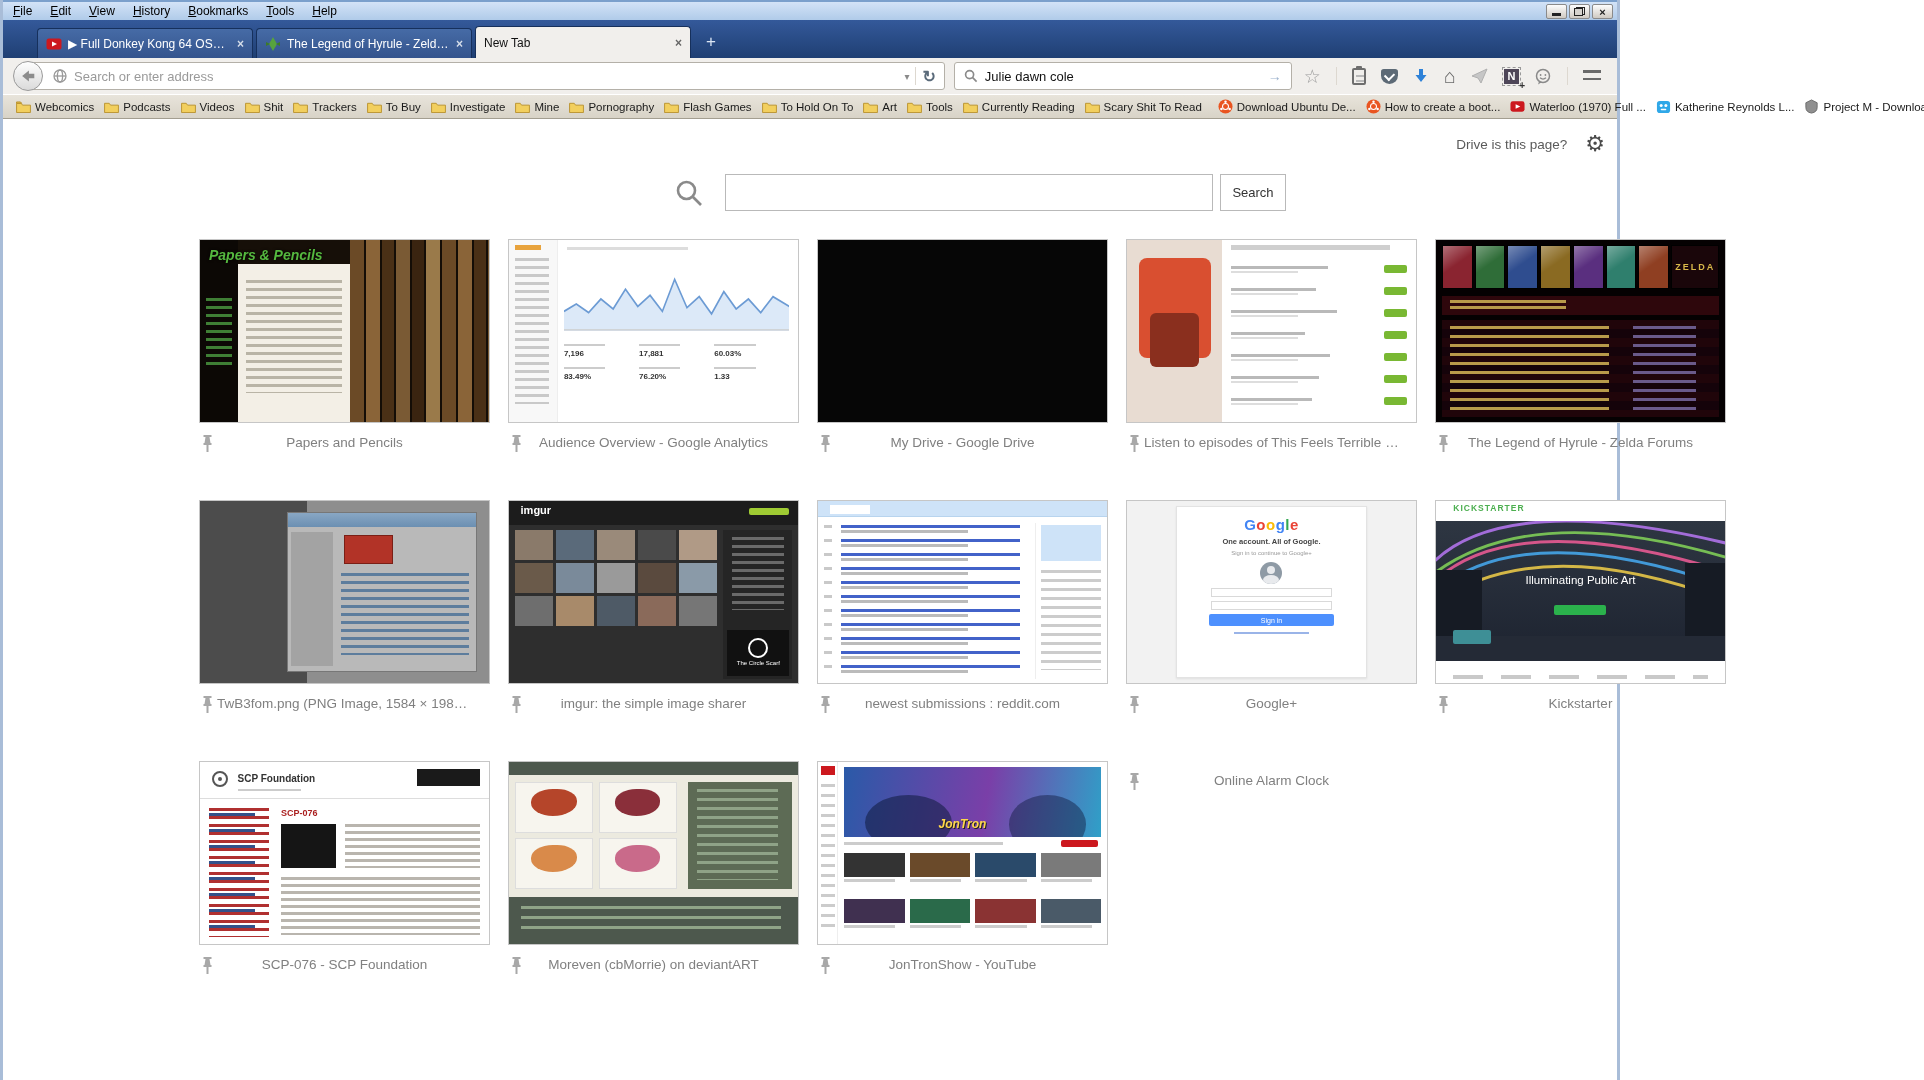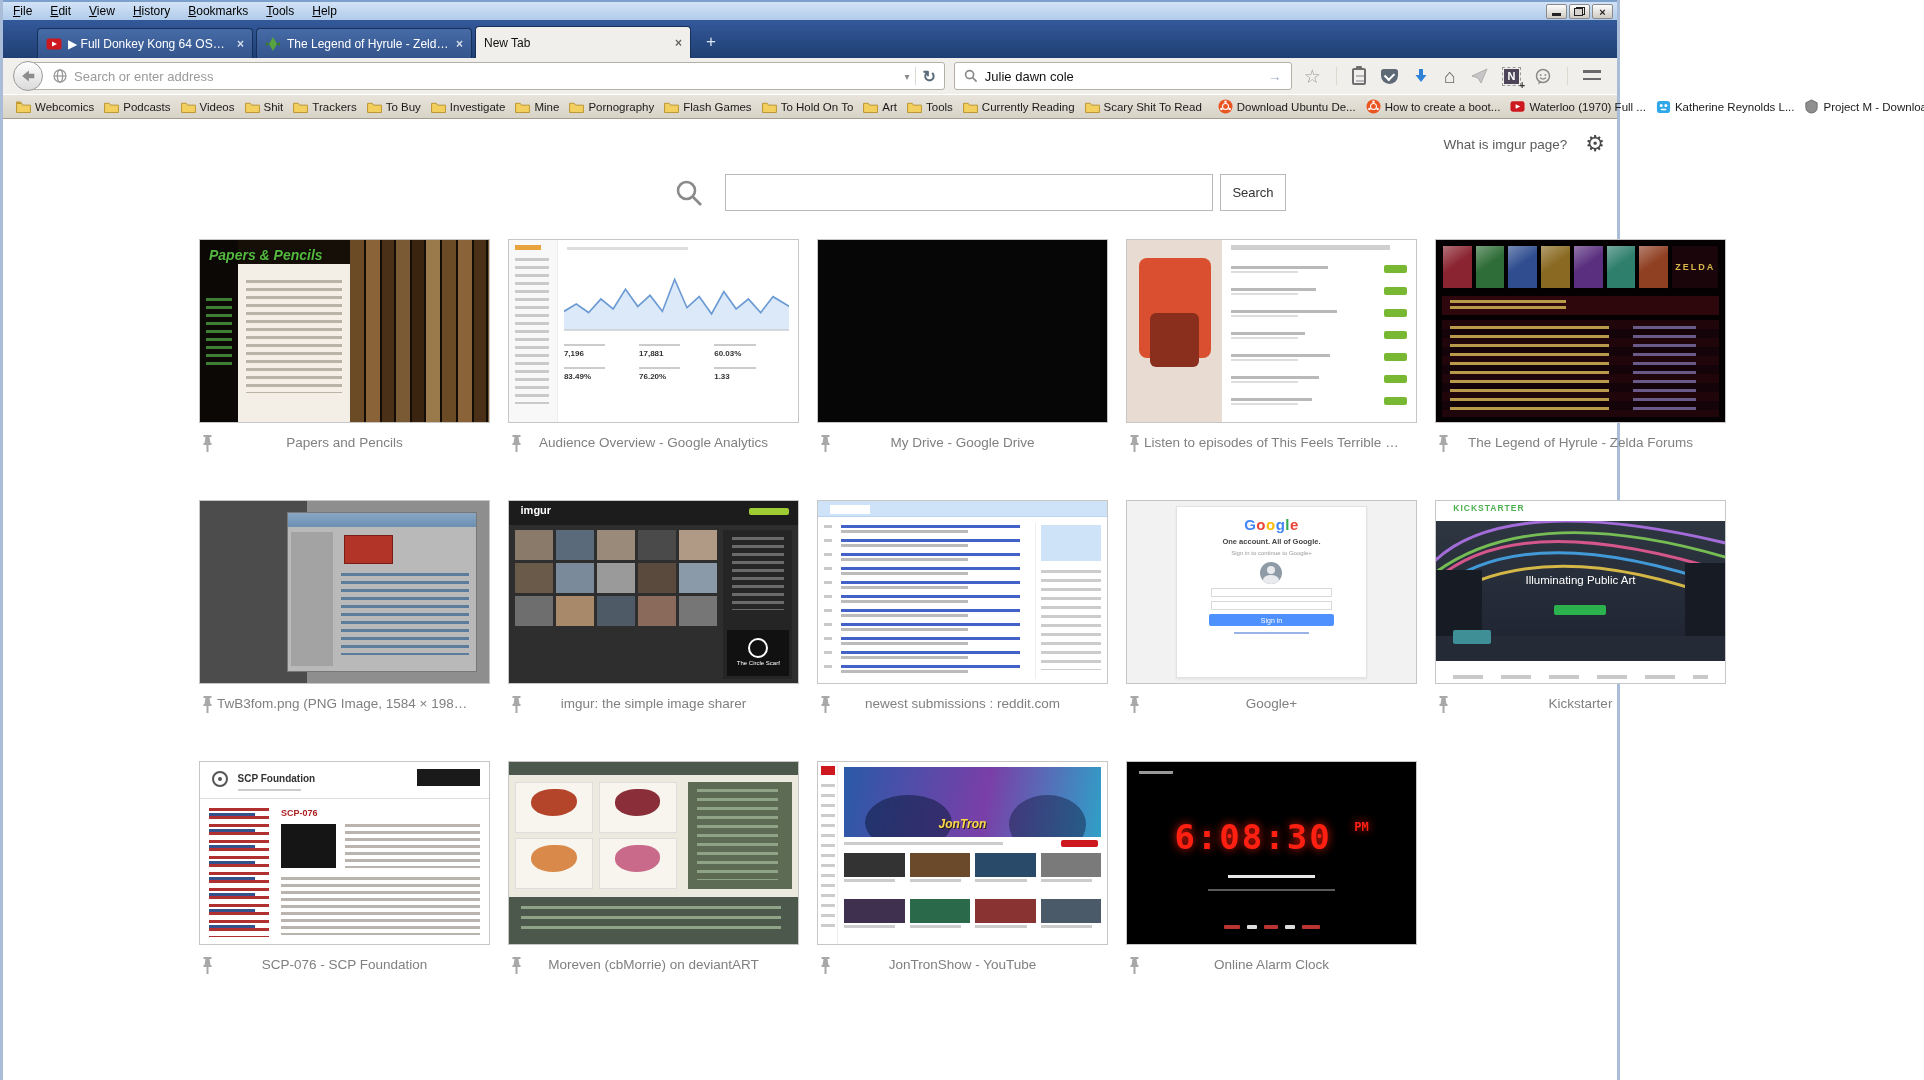"What is imgur page?" span.help-text { text: What is imgur -> Drive is this }
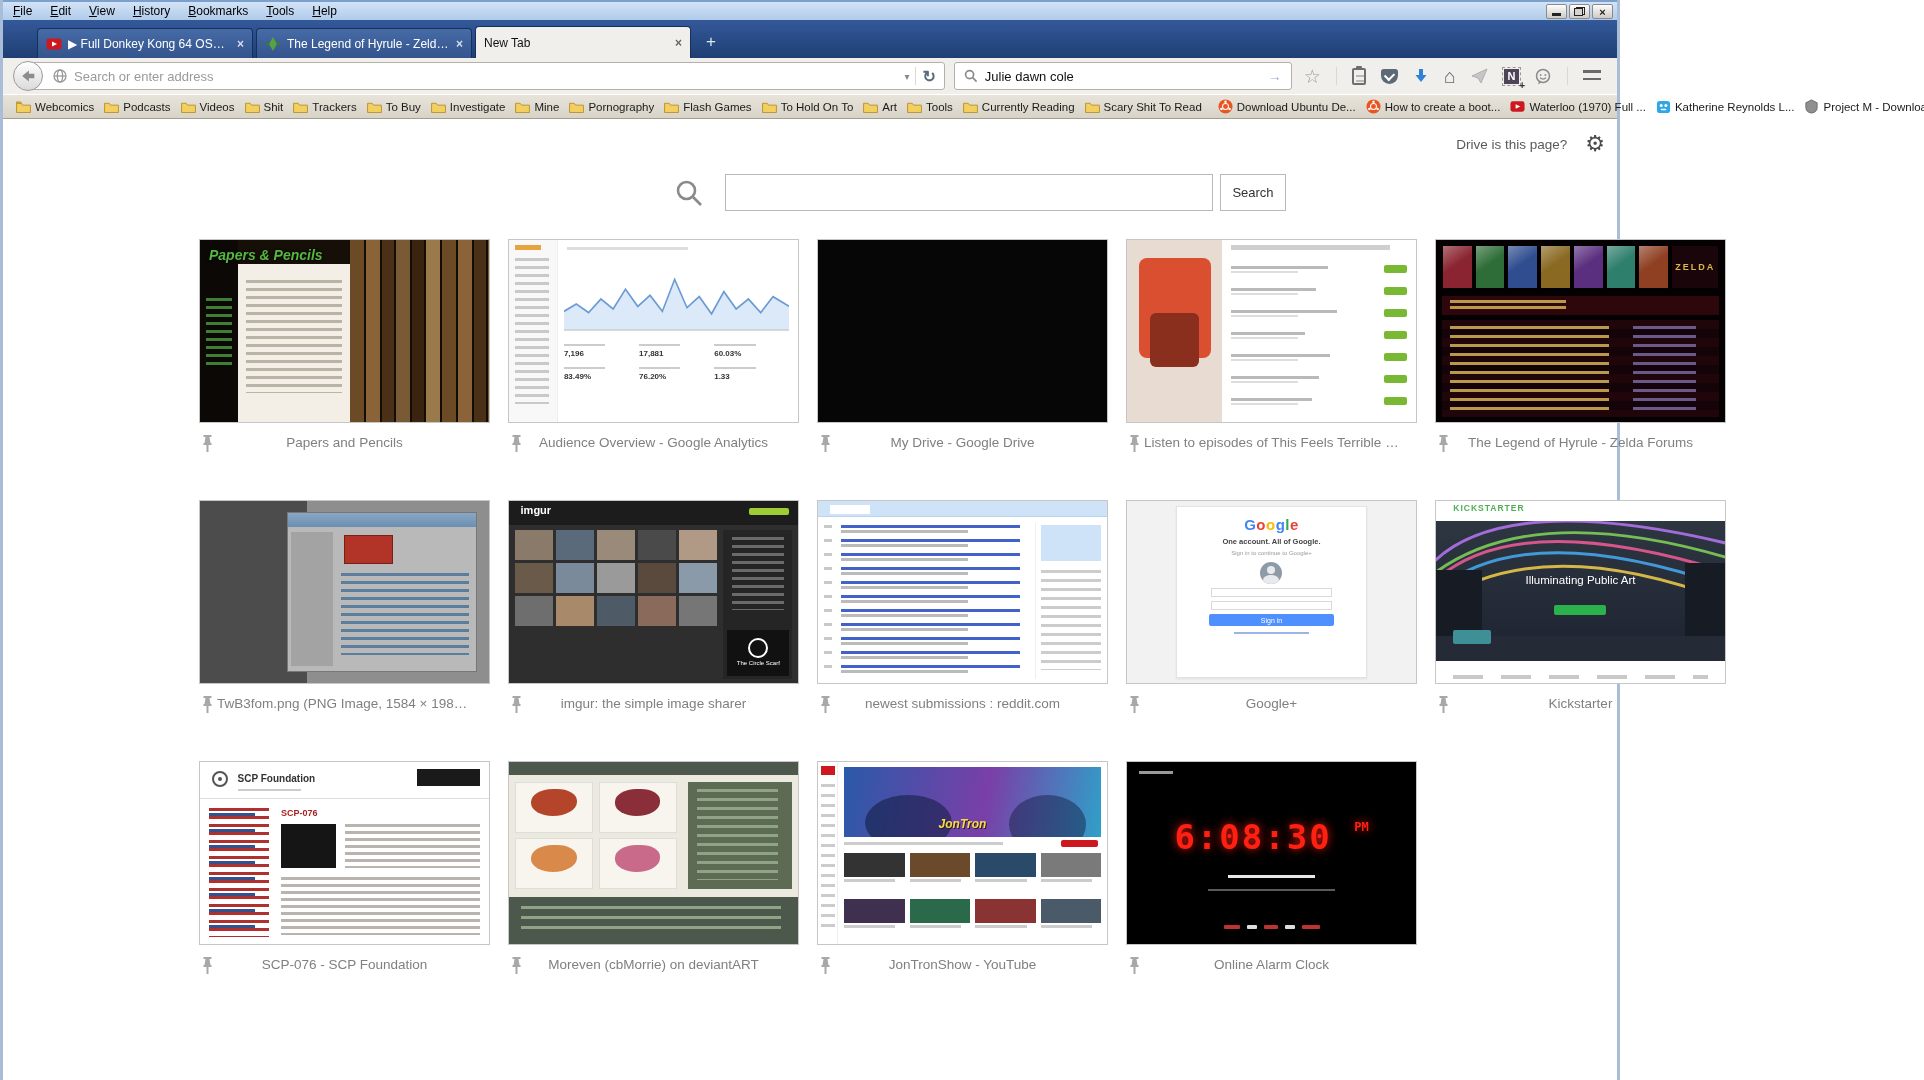"6:08:30 PM" div.thumb { html: <div> <div></div> <div><span>6:08:30</span> <span>PM</span></div> <div></div> <div></div> <div> <i></i> <i></i> <i></i> <i></i> <i></i> </div> </div> -> none }
